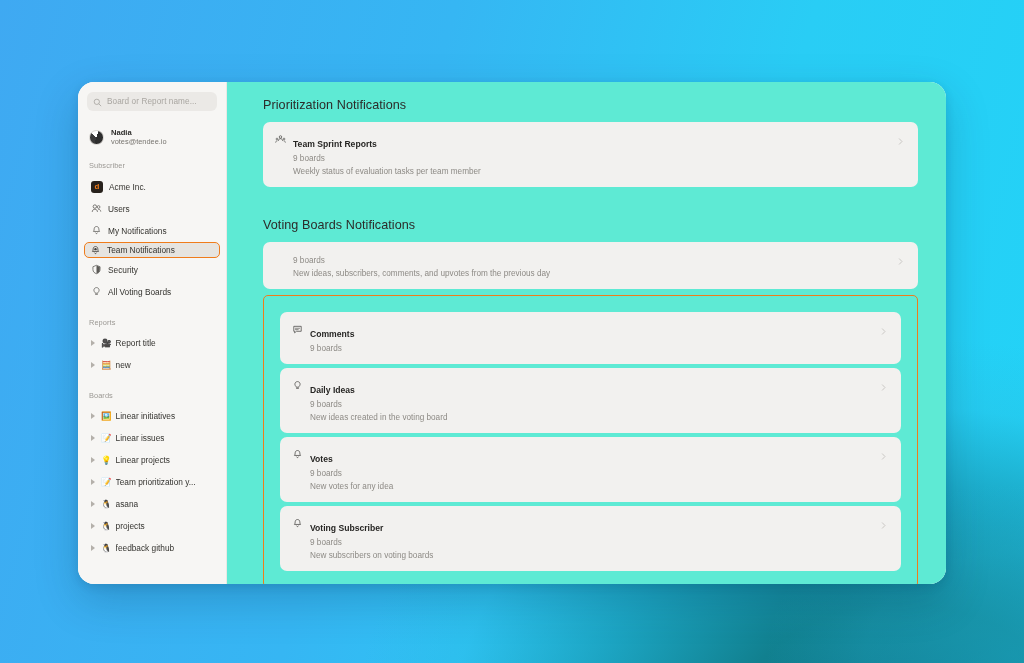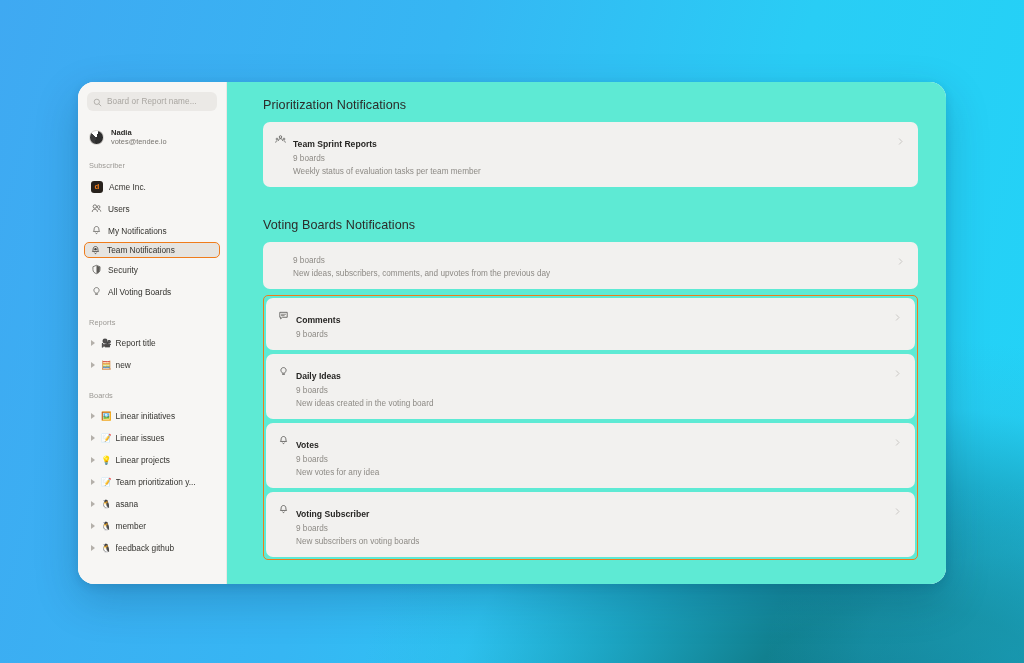"Comments" .group-outline { padding: 2px -> 16px }
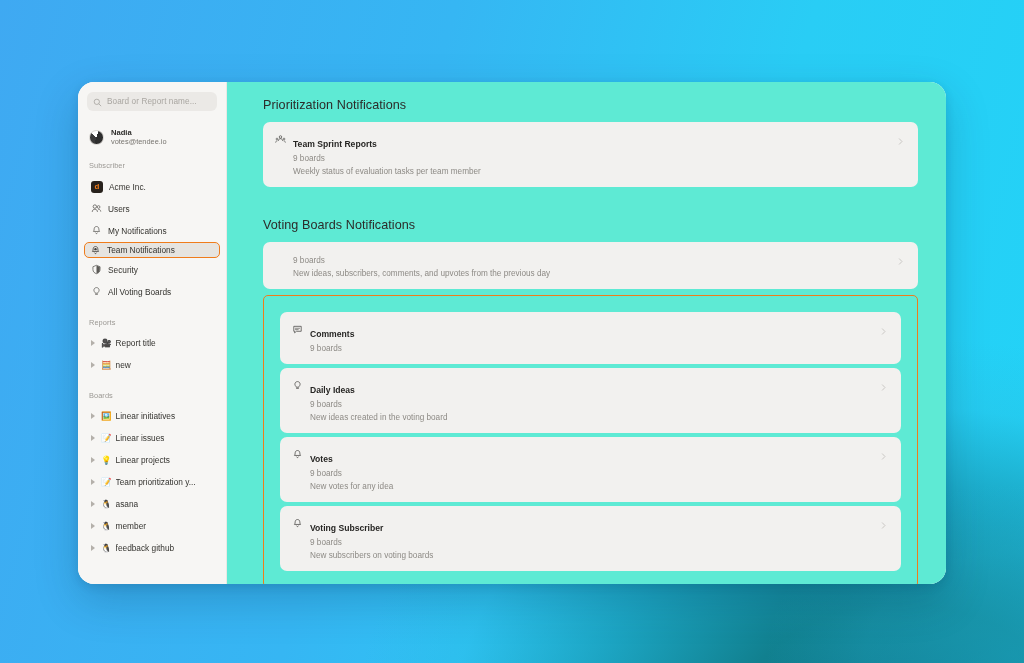"member" span.label { text: member -> projects }
